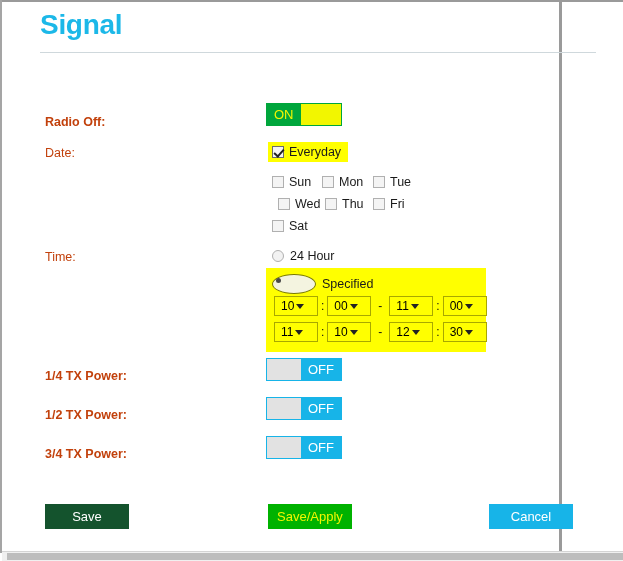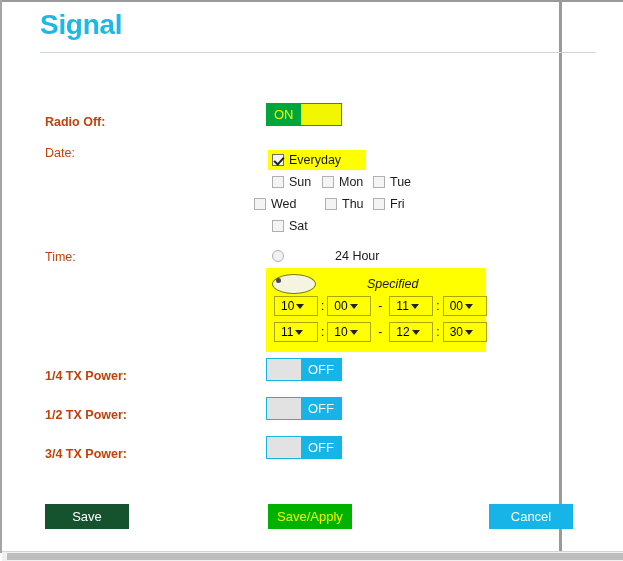"Everyday" div.chk-item { margin-top: 8px -> none; padding: 3px 25px 3px 4px -> 3px 7px 3px 4px }
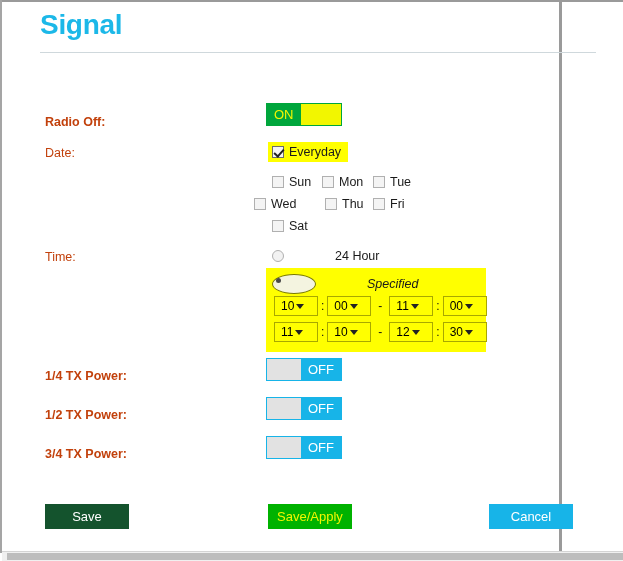"Wed" div.chk-item { left: 254px -> 278px }
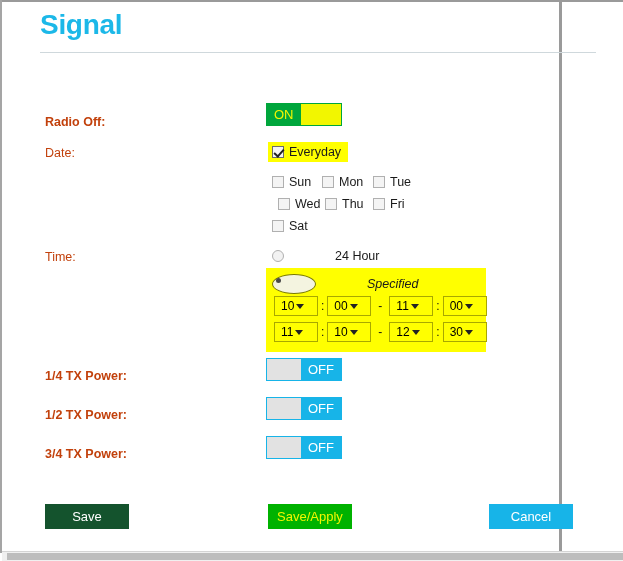"24 Hour" .radio-item { gap: 45px -> none }
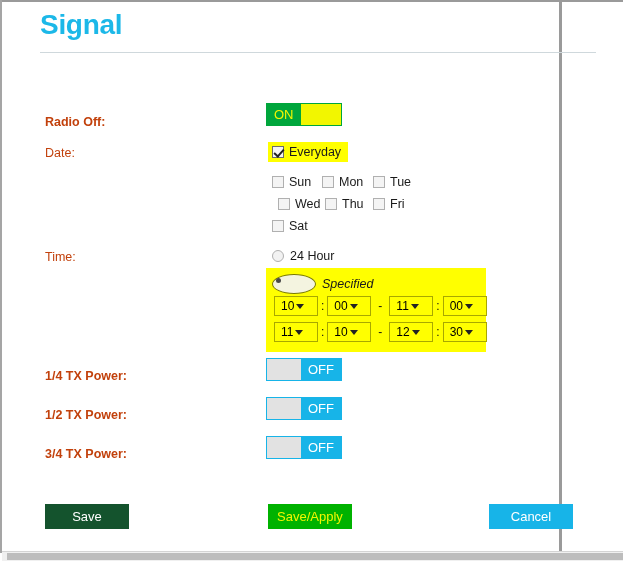"Specified" div.radio-item { font-style: italic -> none }
